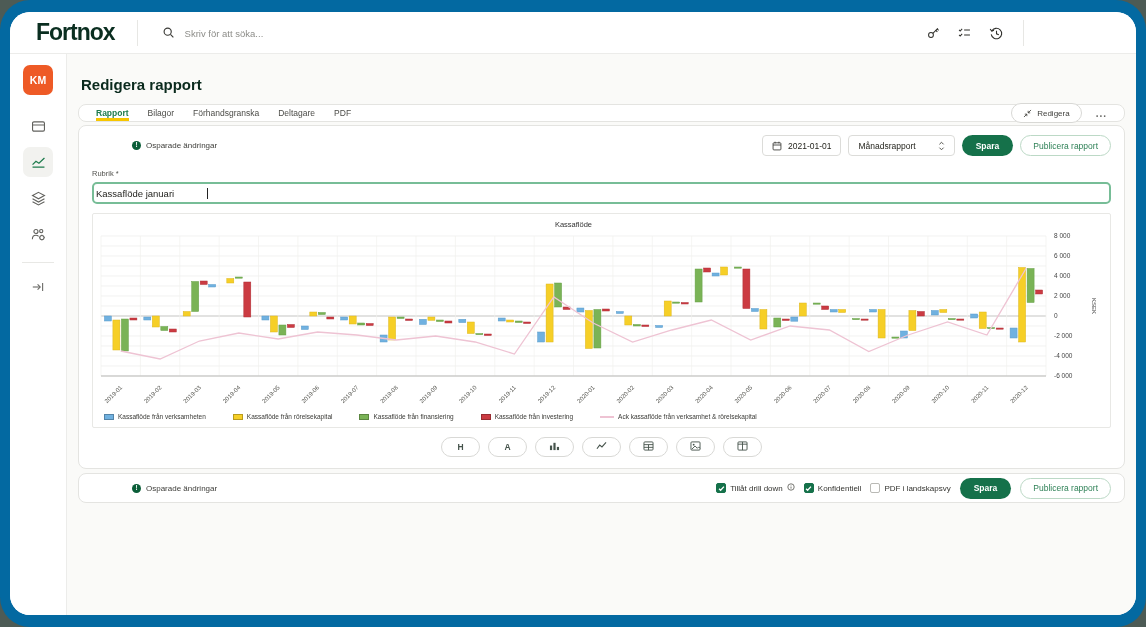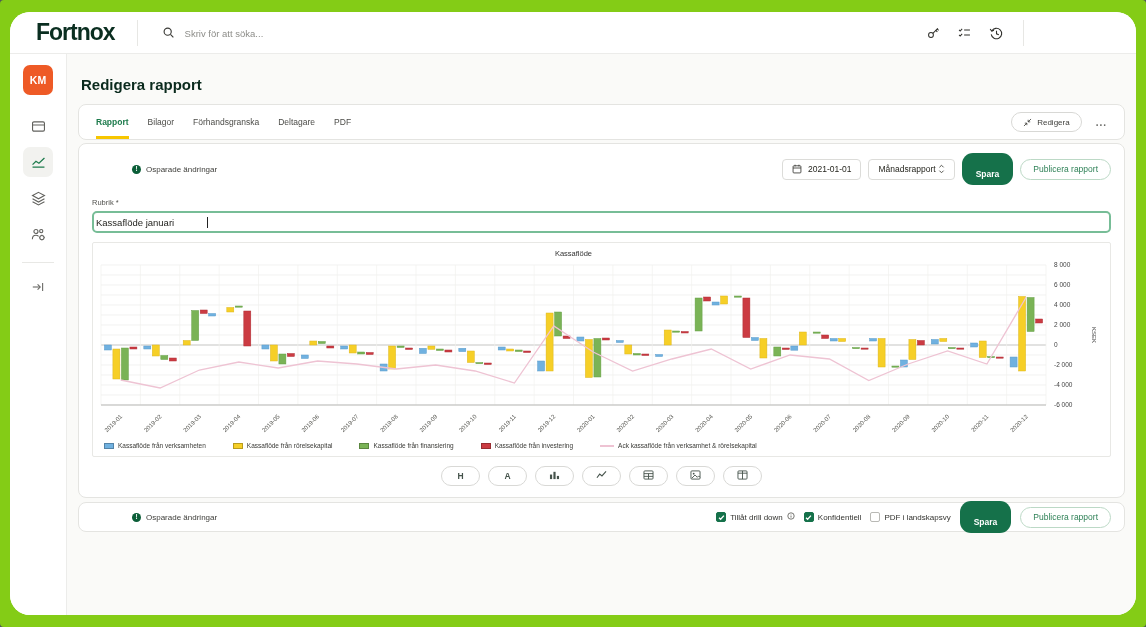"Fortnox" .frame { background: #84cc16 -> #0369a1; border-radius: 4px -> 30px }
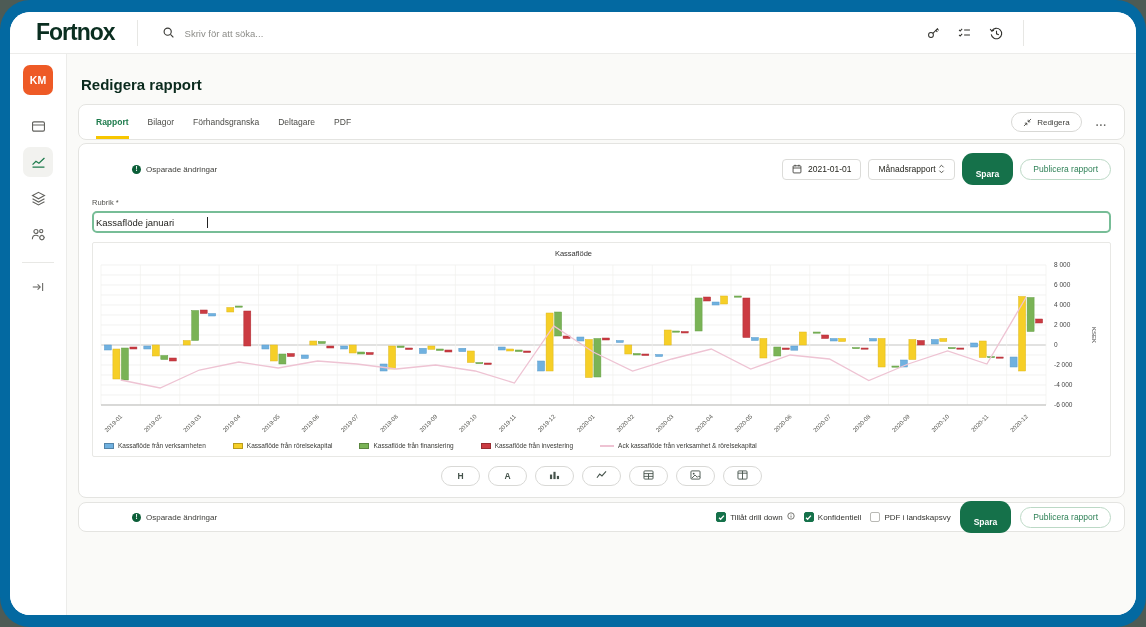"Rapport" .tabs-card { height: 36px -> 18px }
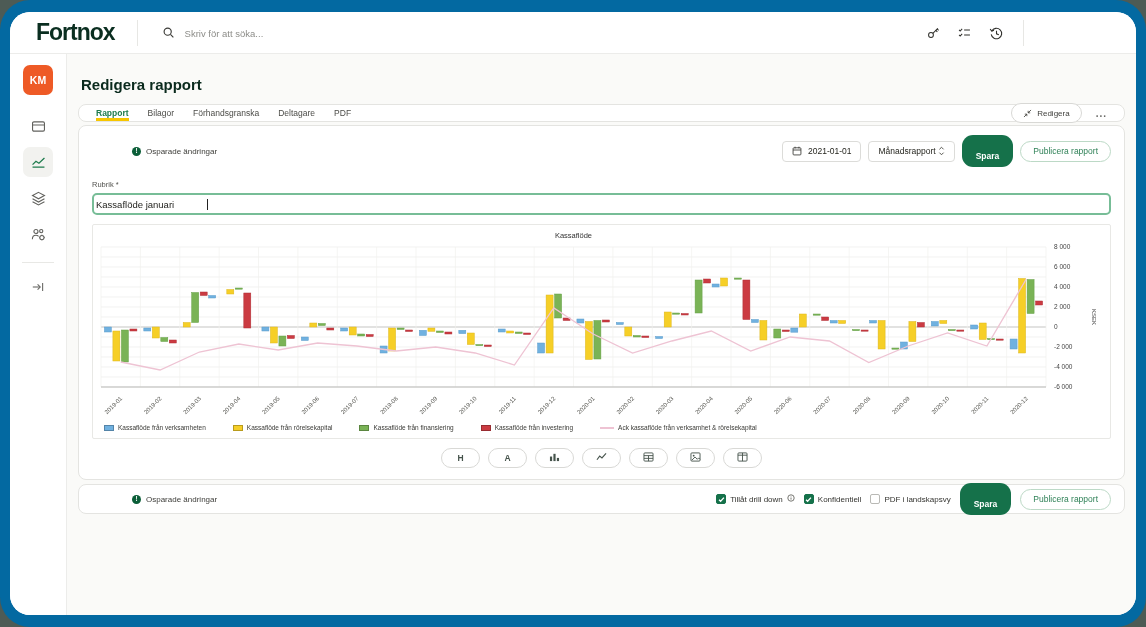"Månadsrapport" div.input-box { gap: 2px -> 22px }
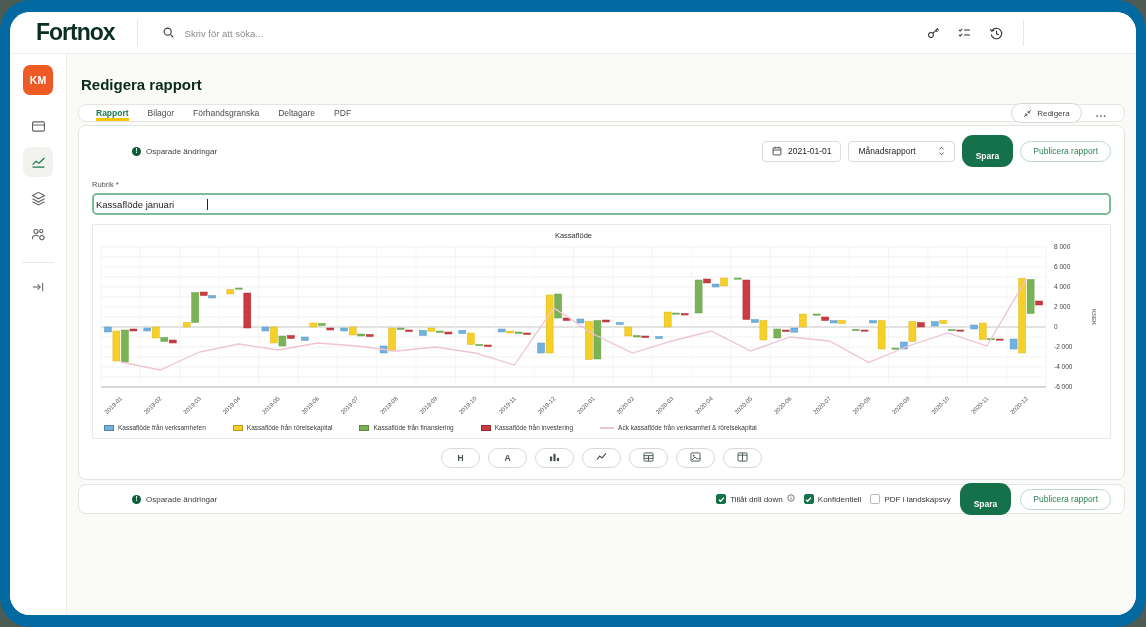"Spara" .btn-primary { padding: 16px 14px -> 0 14px }
